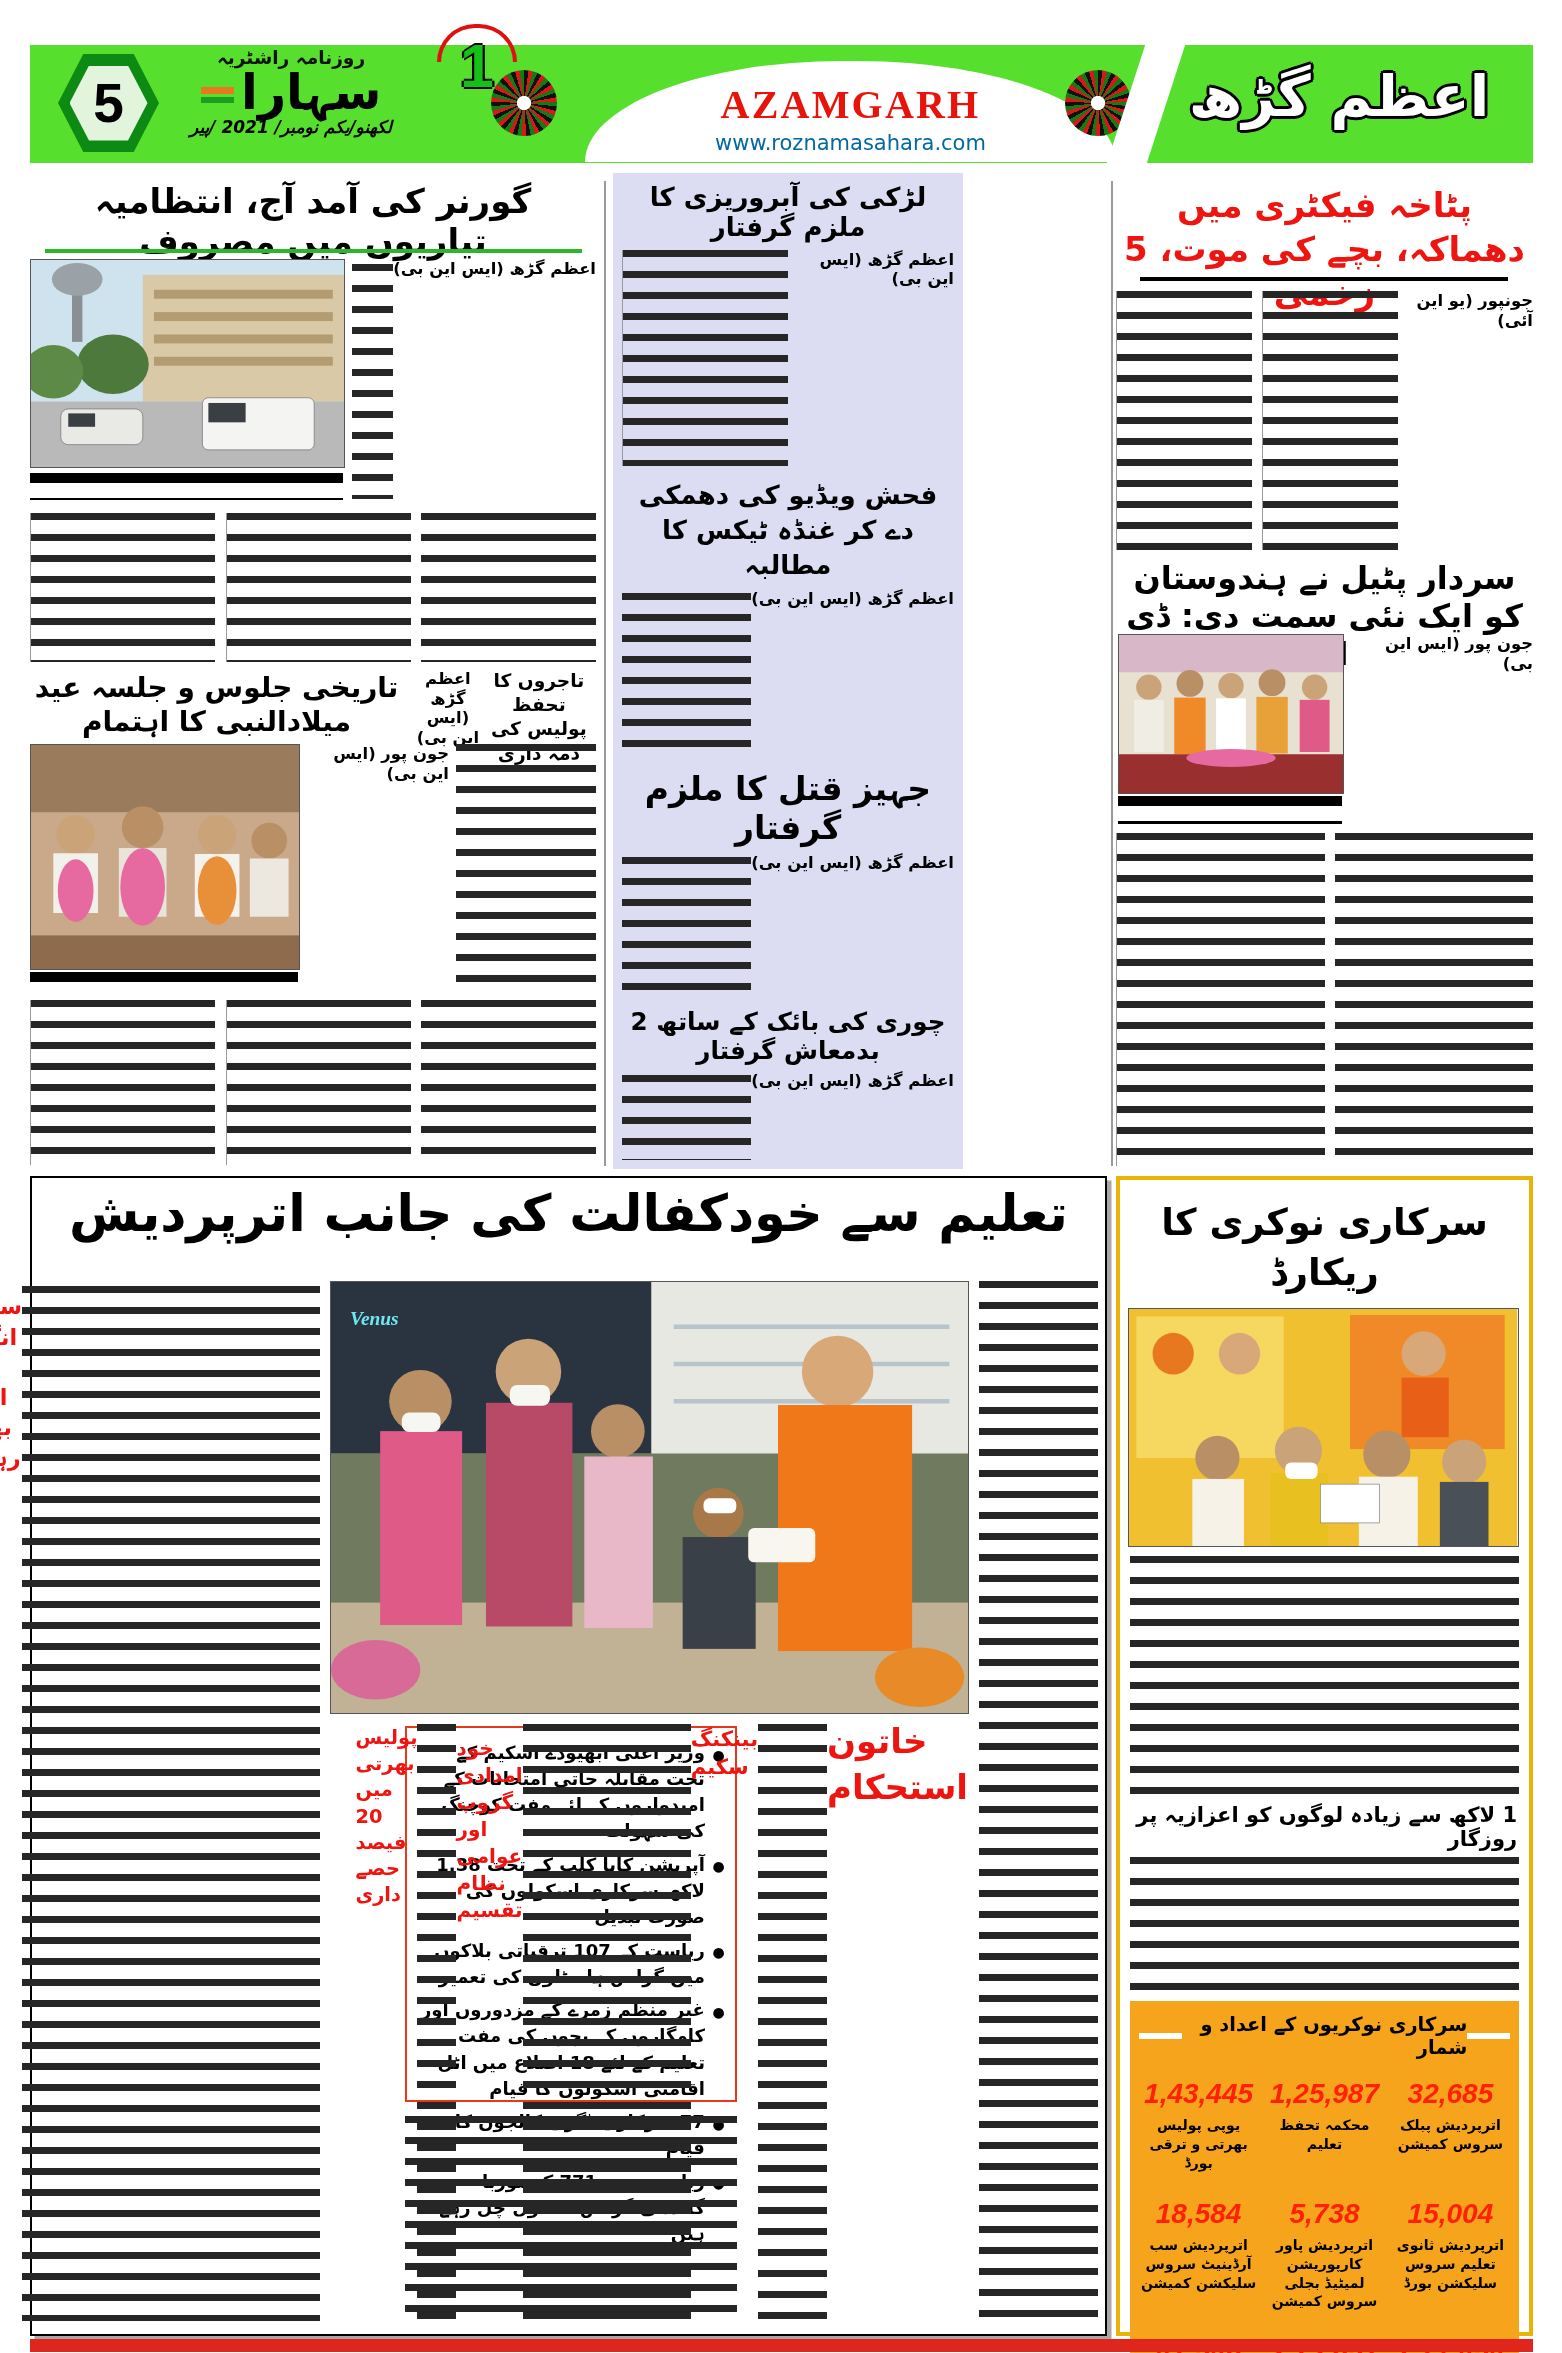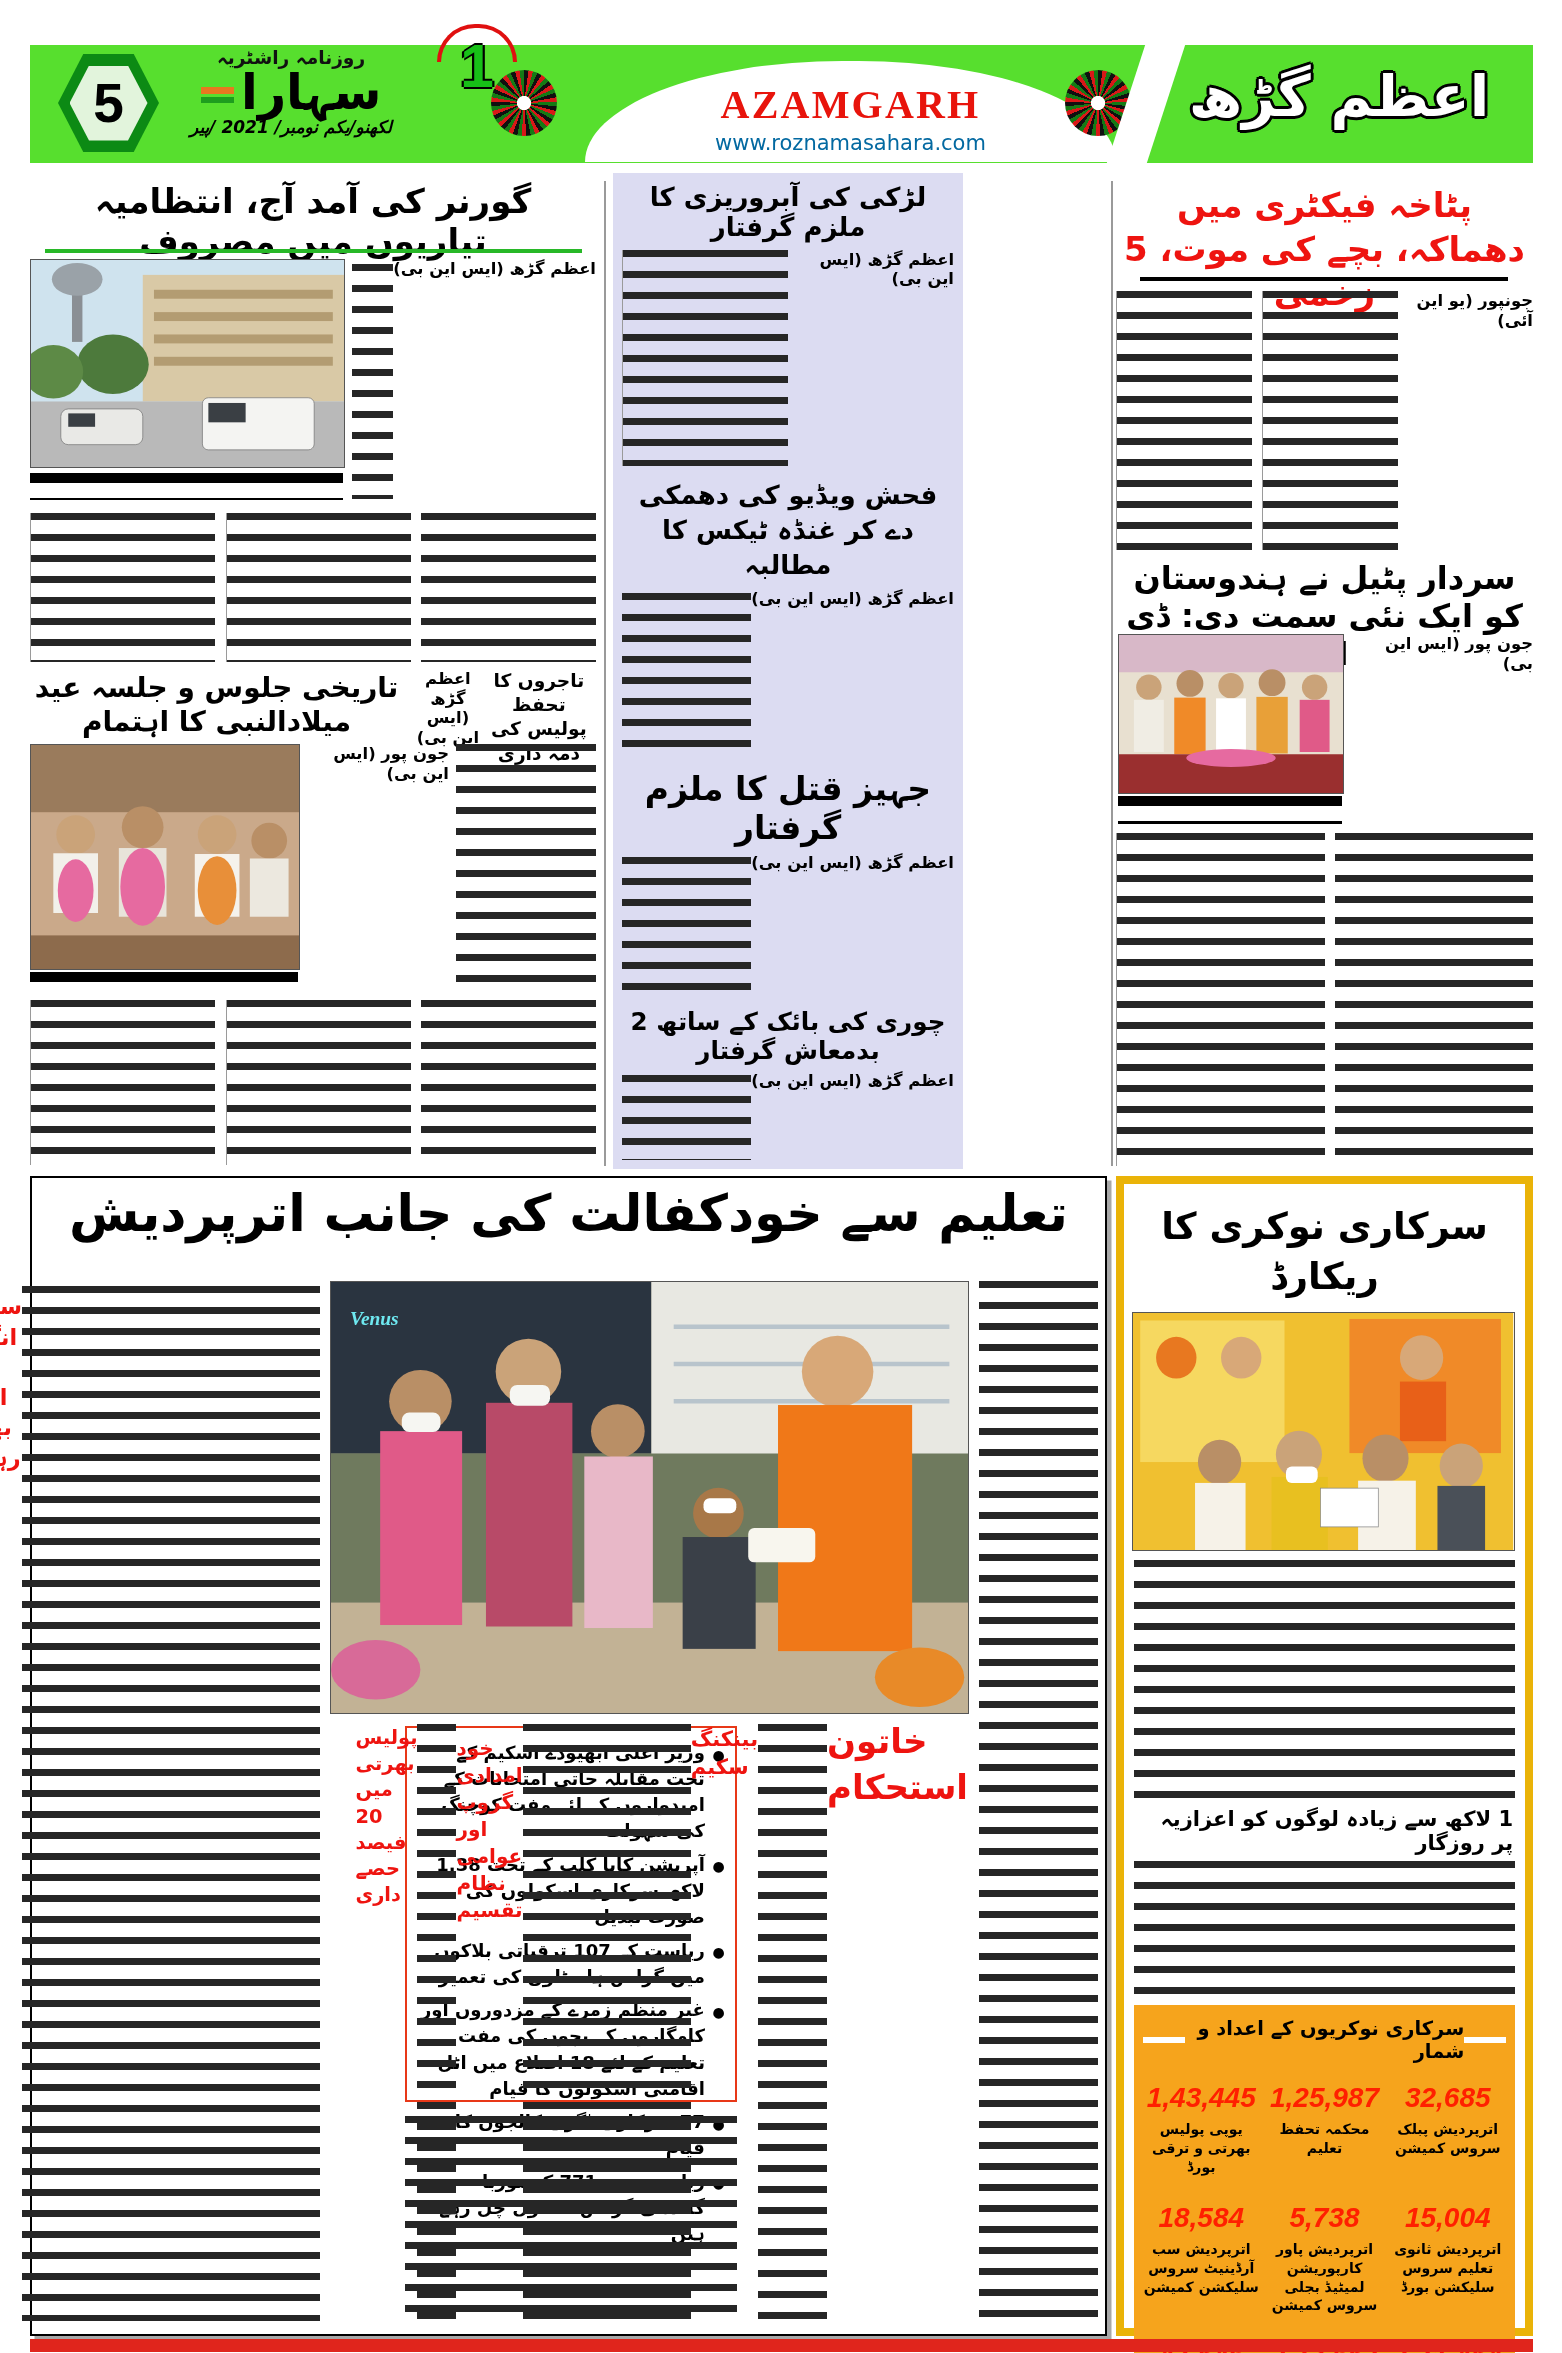"سرکاری نوکری کا ریکارڈ" .jobs-box { border: 8px solid #eab308 -> 4px solid #eab308 }
